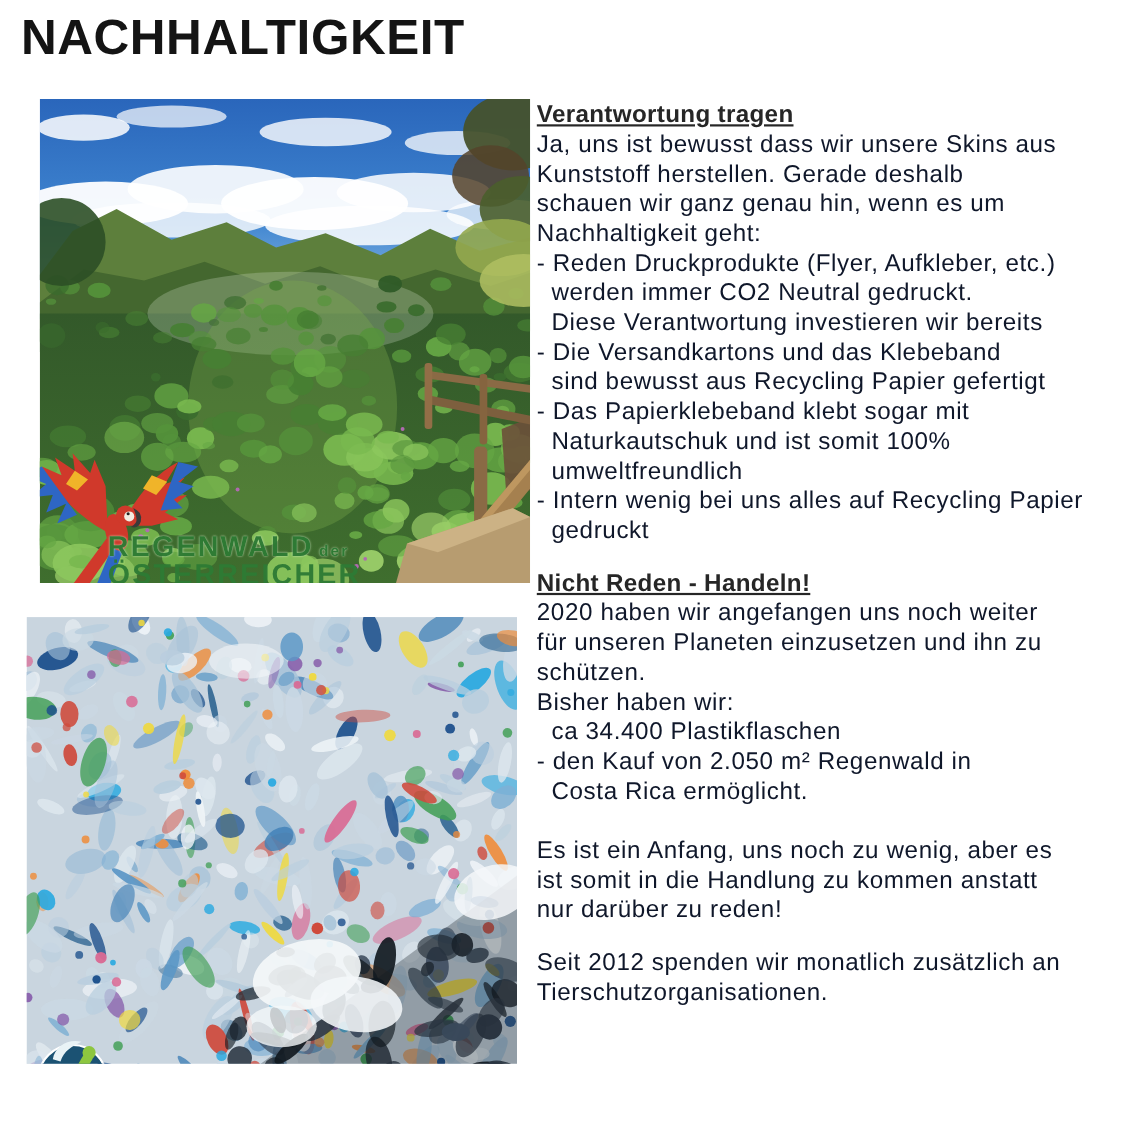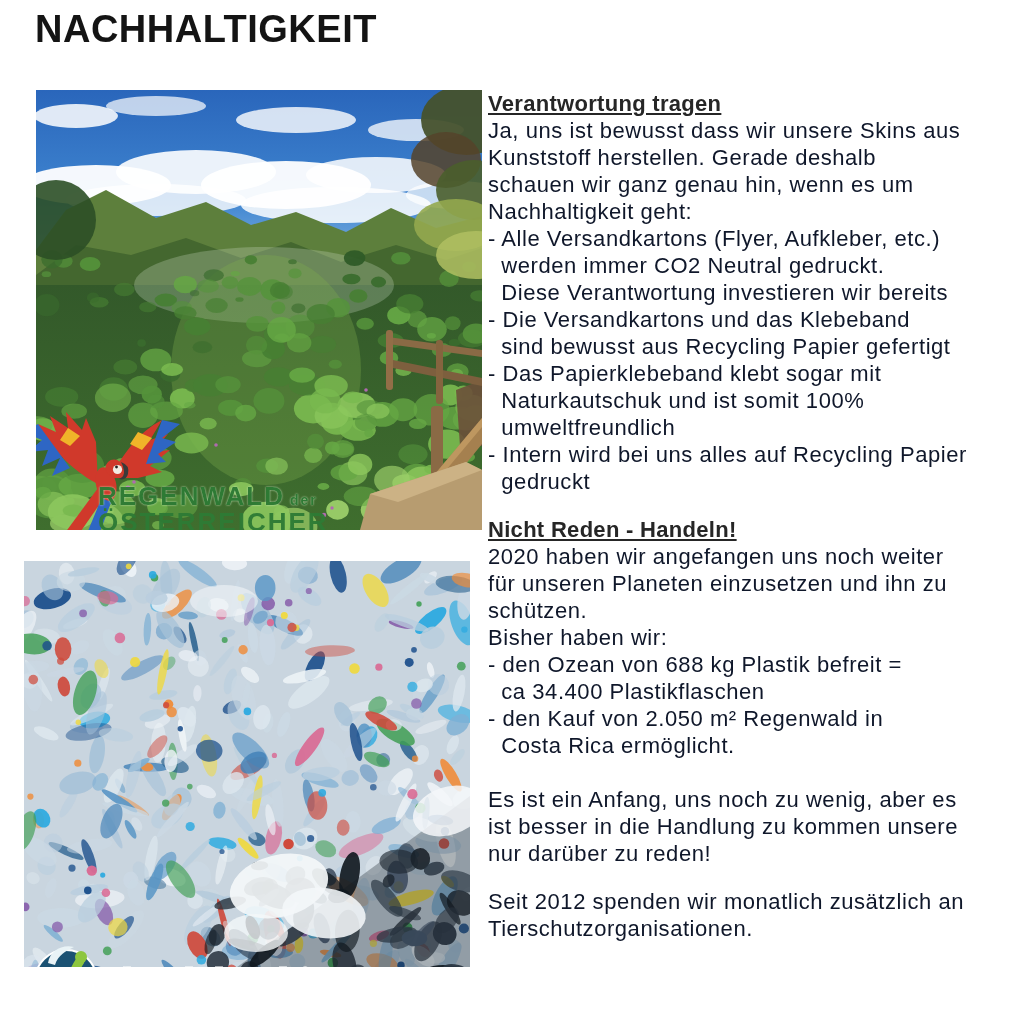"NACHHALTIGKEIT" .page-title { font-size: 38px -> 45px; margin-left: 16px -> none }
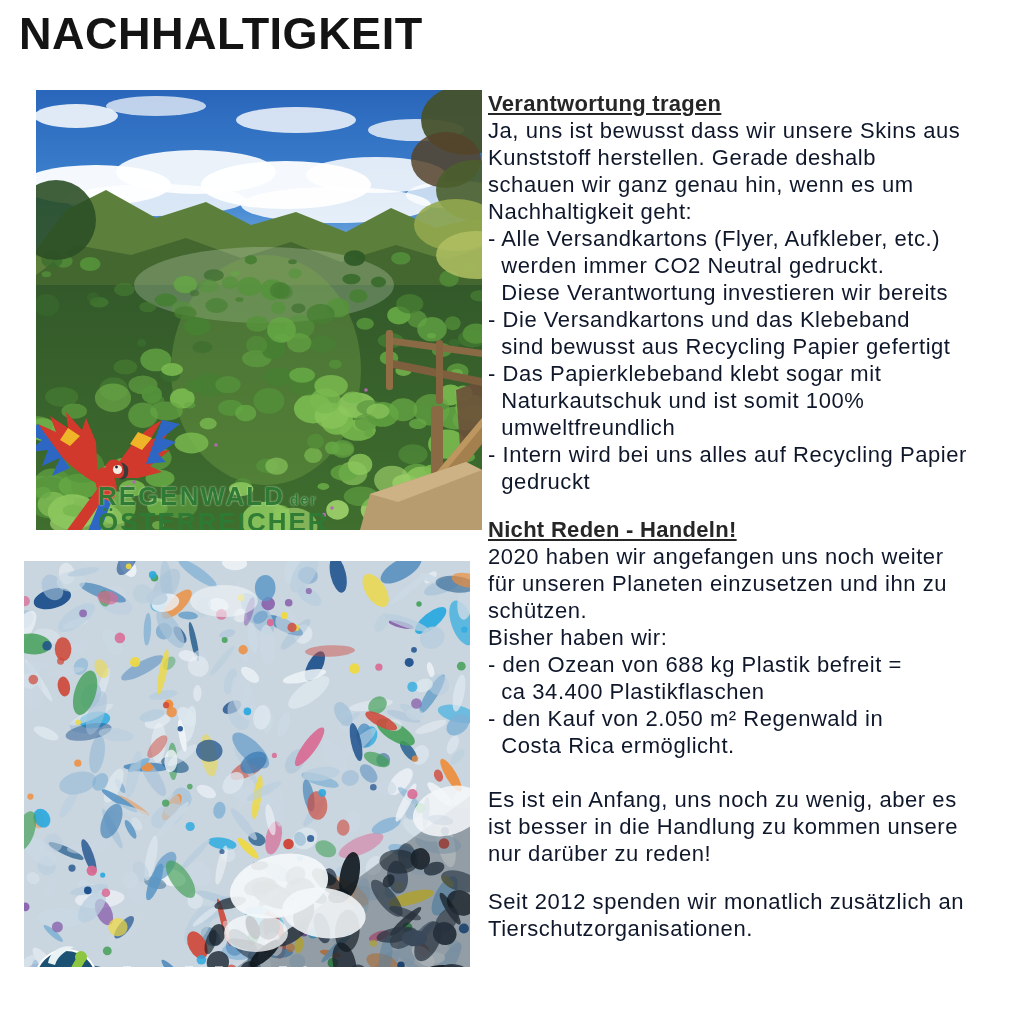"- Alle Versandkartons (Flyer, Aufkleber," div.ln { text: Alle Versandkartons -> Reden Druckprodukte }
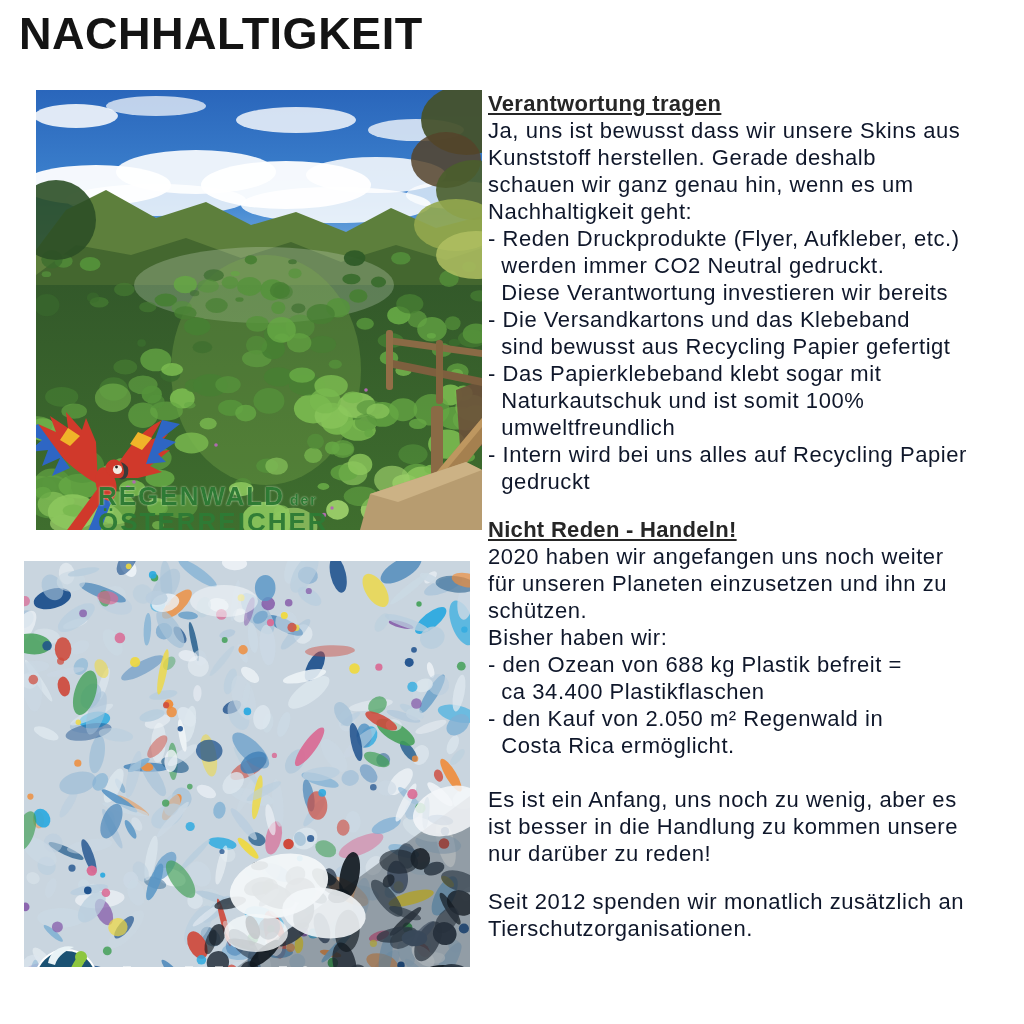"- Intern wird bei uns" div.ln { text: wird -> wenig }
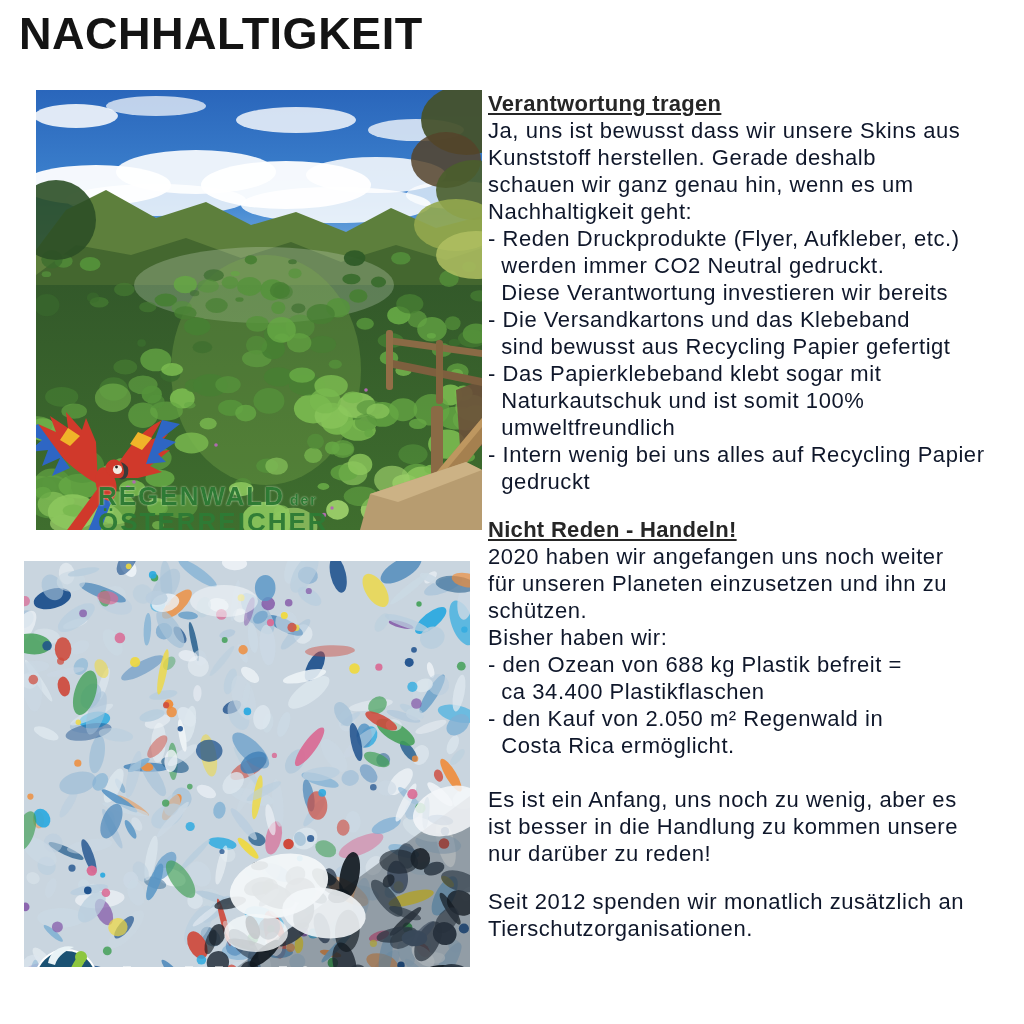"- den Ozean von 688" div.ln { html: <div>- den Ozean von 688 kg Plastik befreit =</div> -> none }
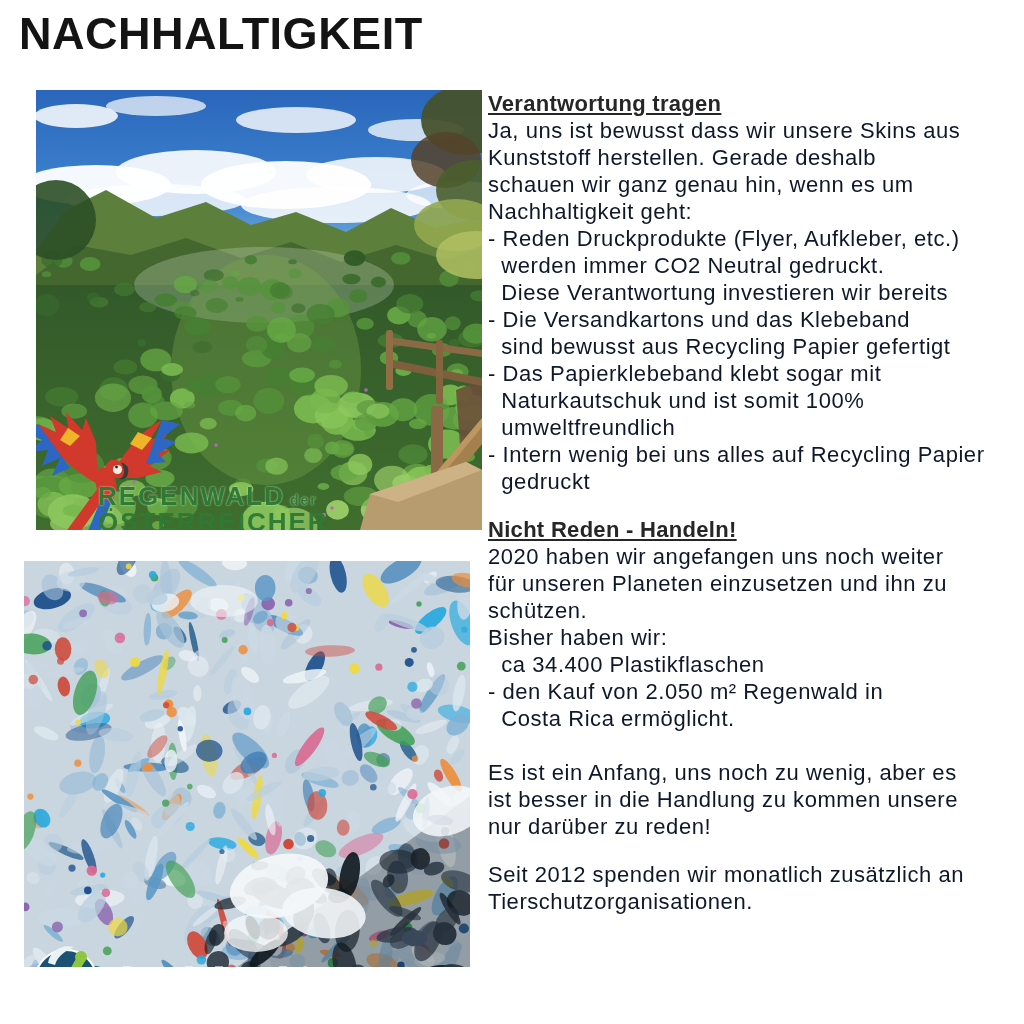"ist besser in die Handlung" div.ln { text: besser in die Handlung zu kommen unsere -> somit in die Handlung zu kommen anstatt }
